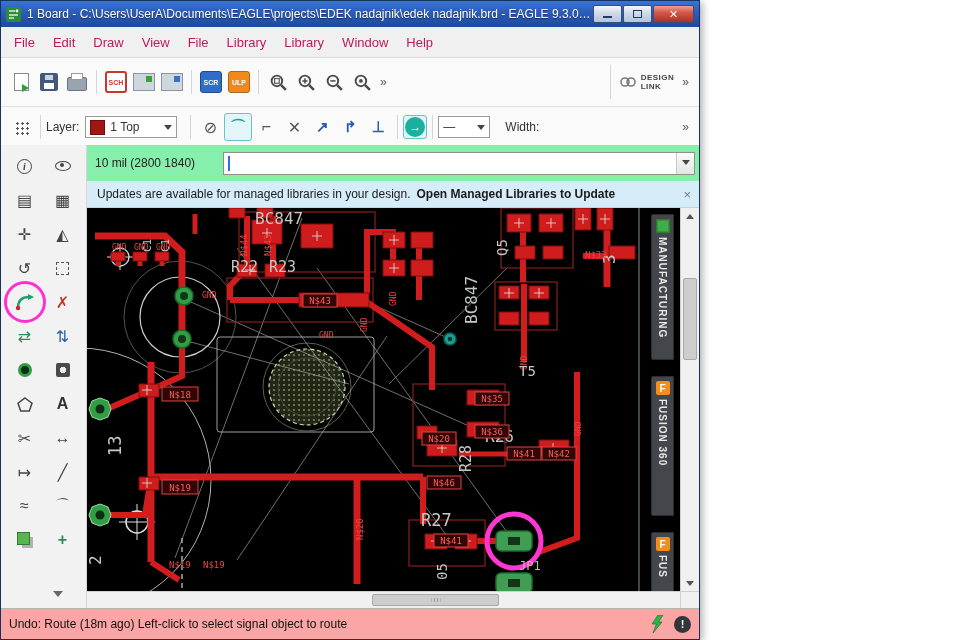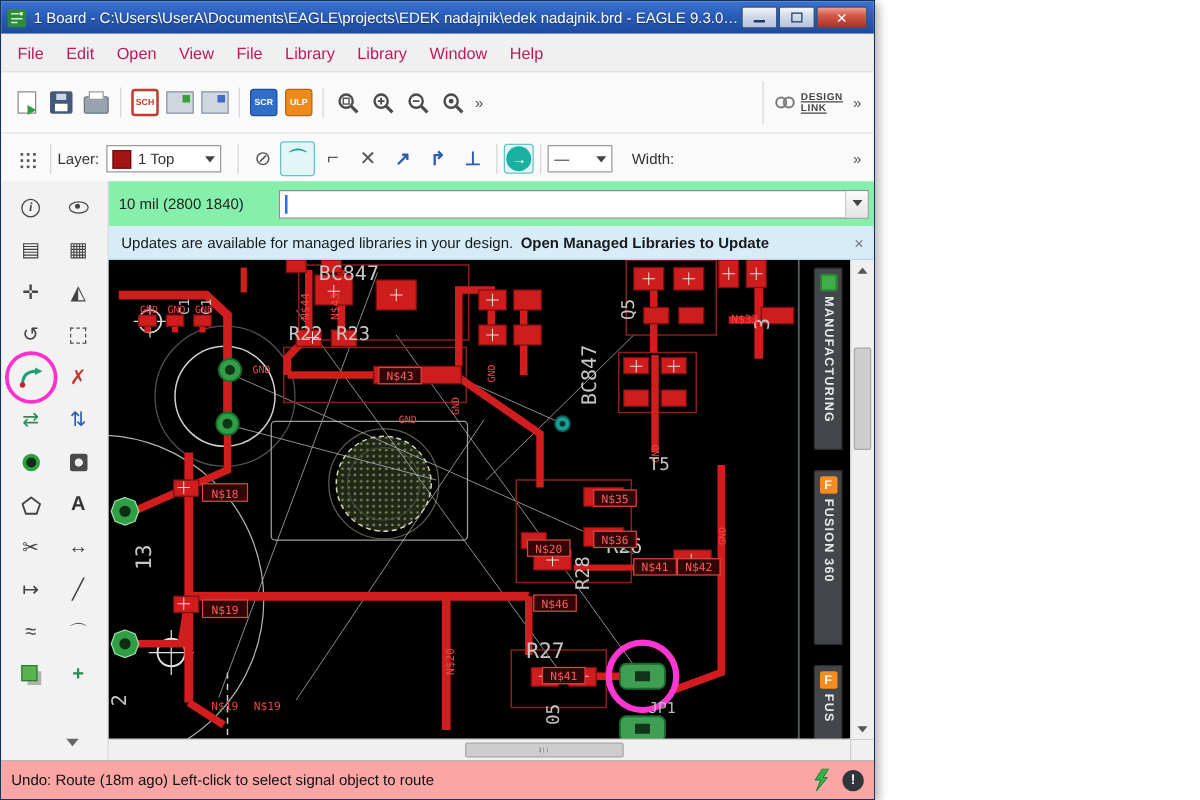"Open" span.menuitem { text: Open -> Draw }
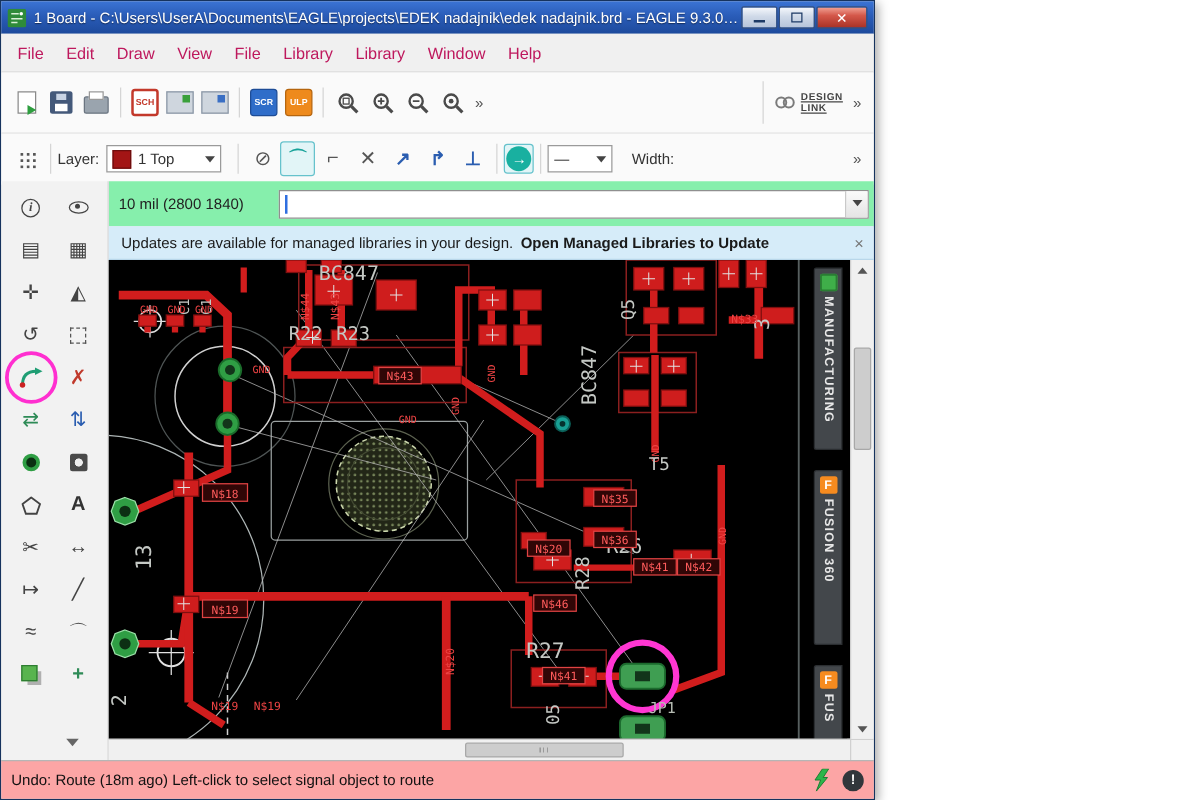"DESIGN" .dltext { text-decoration: underline -> none }
